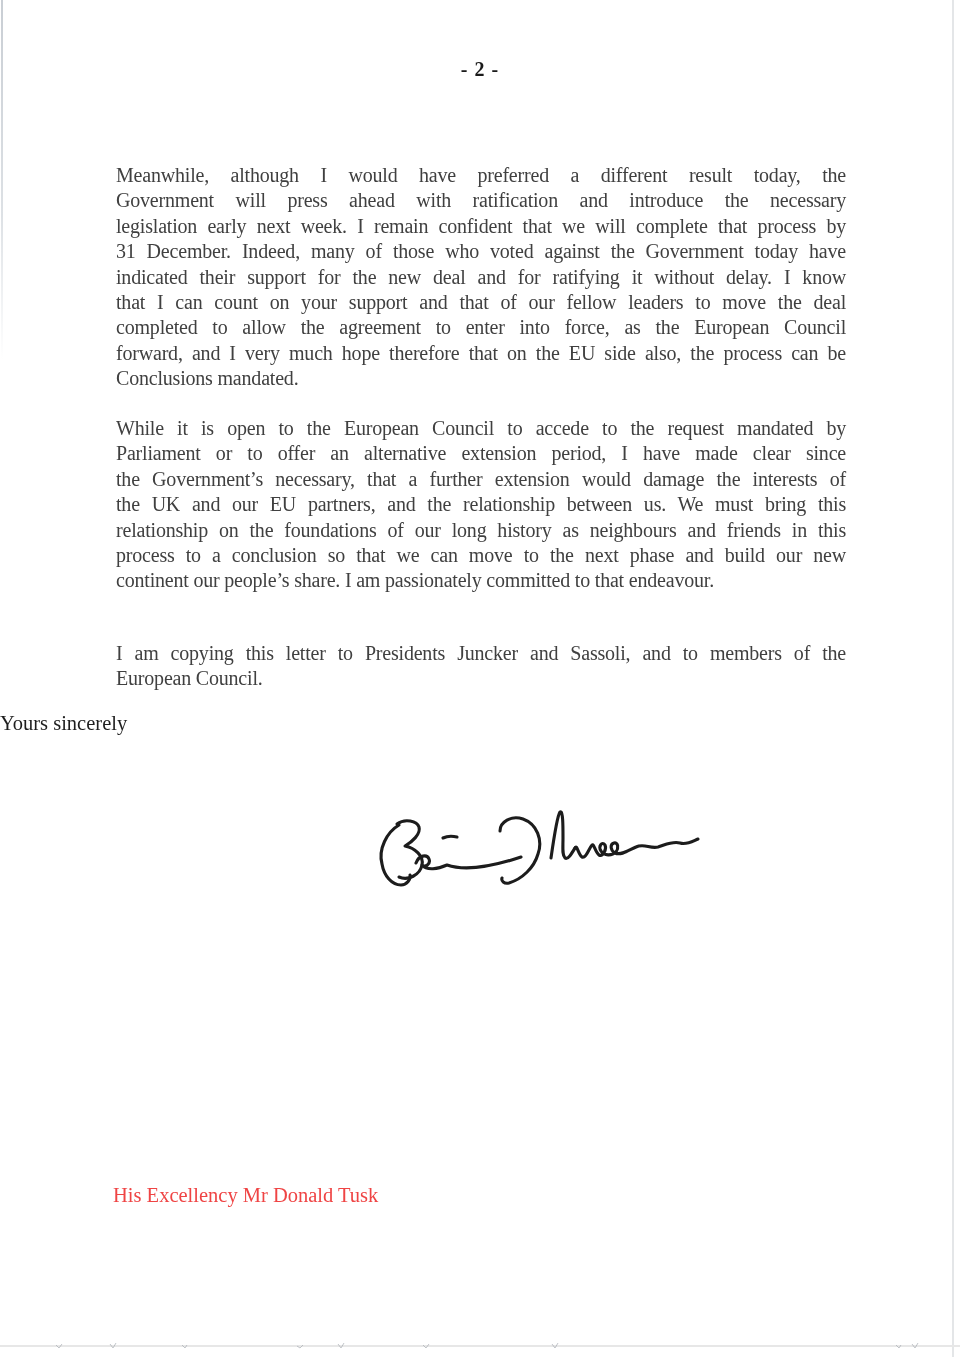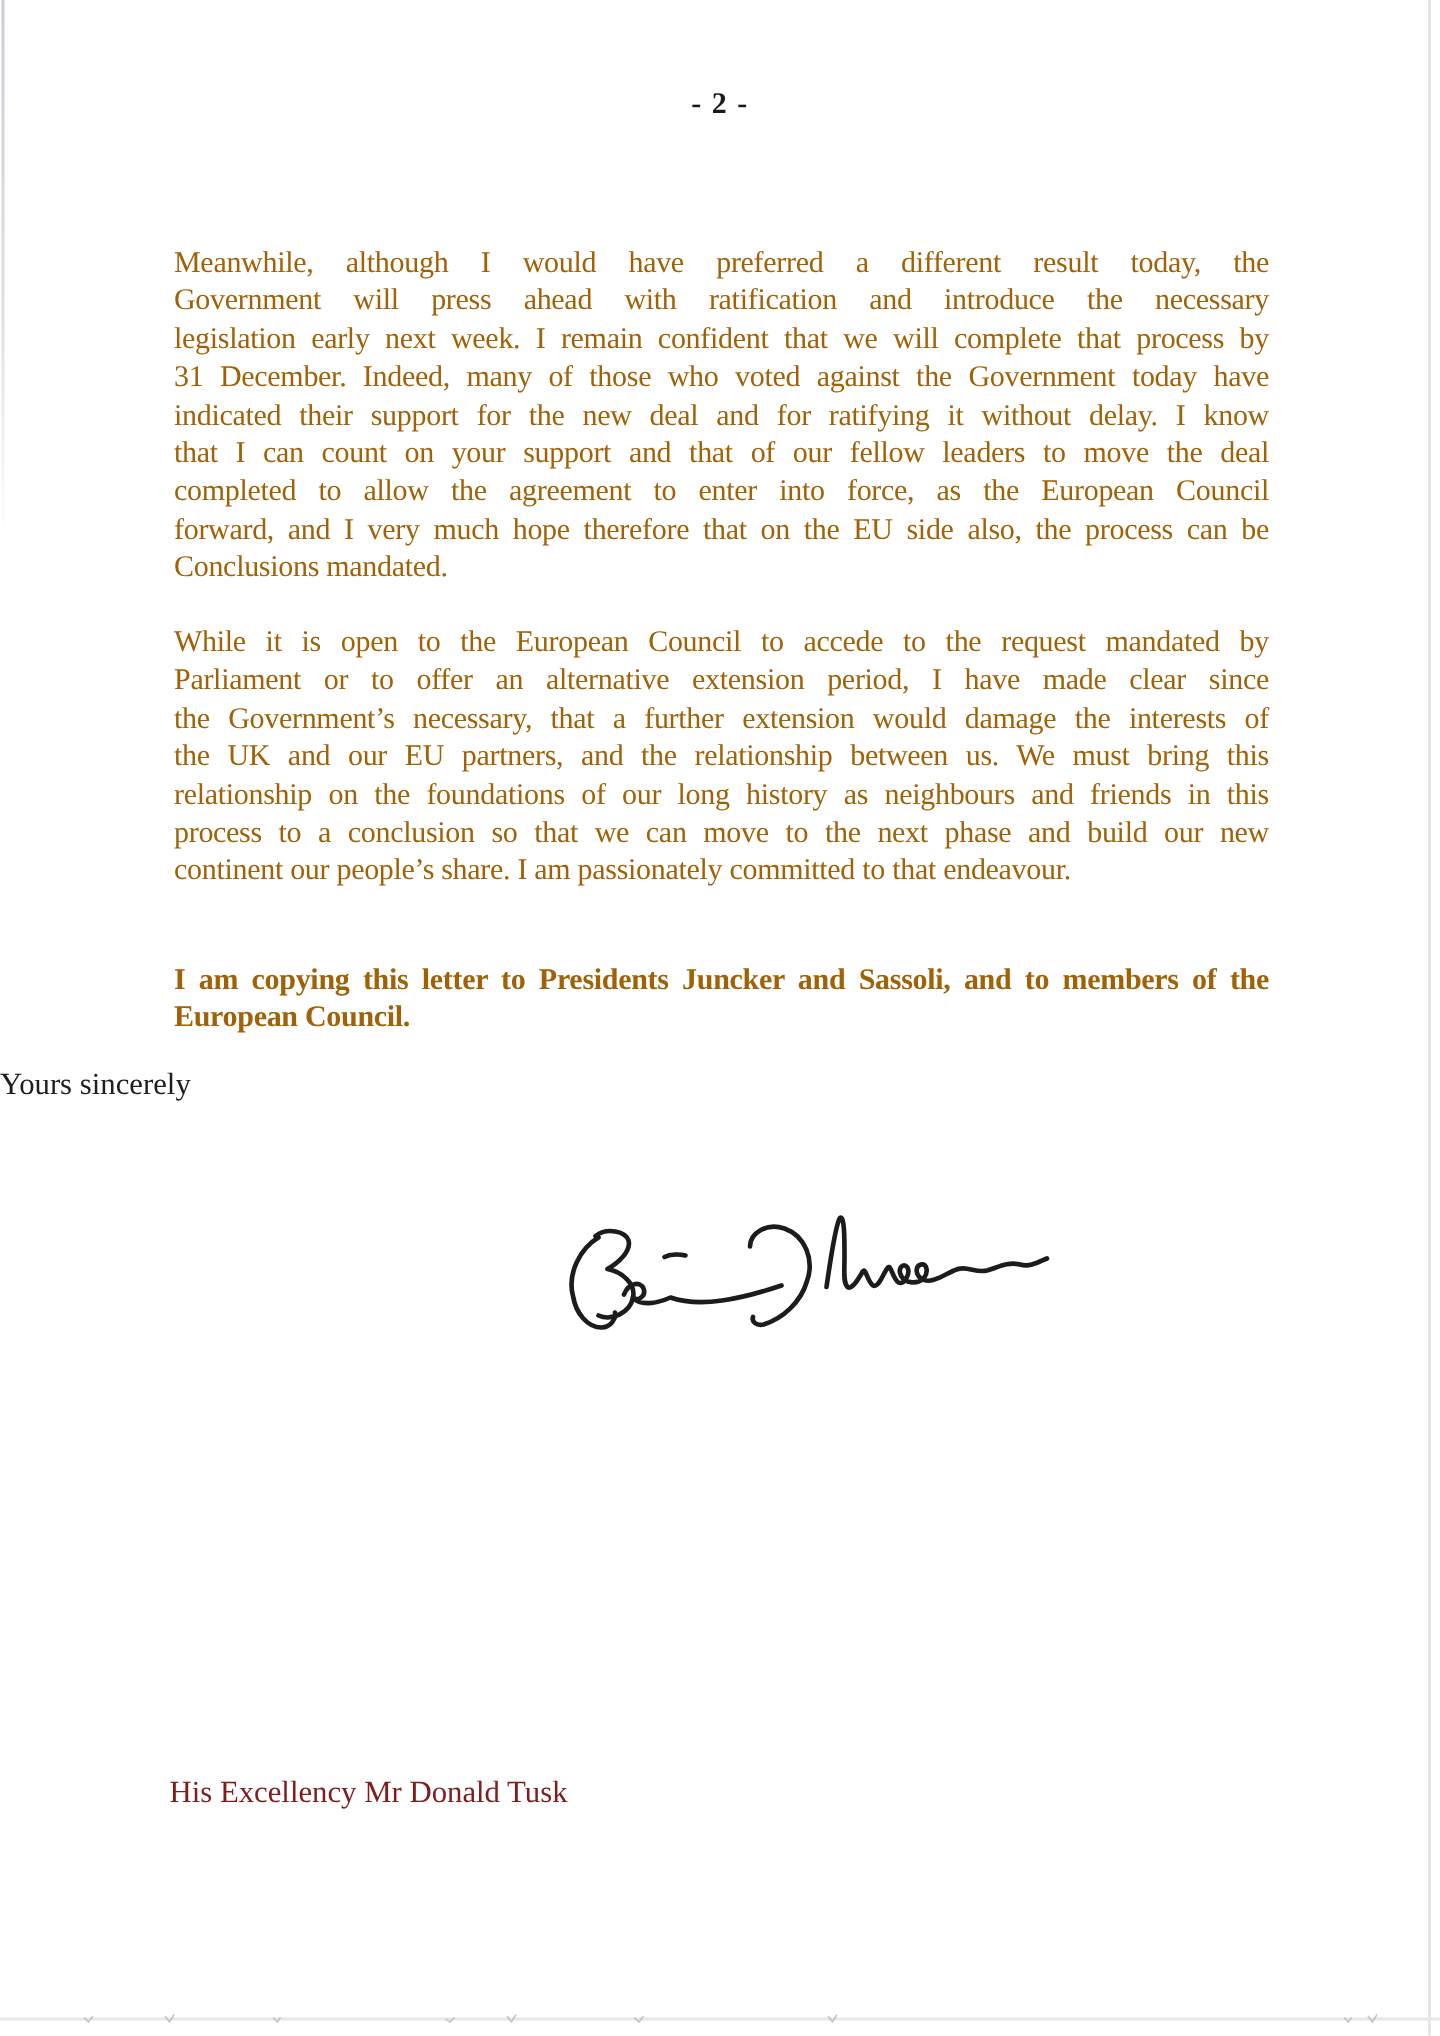"Meanwhile, although I would have" .para { color: #a16207 -> #404040 }
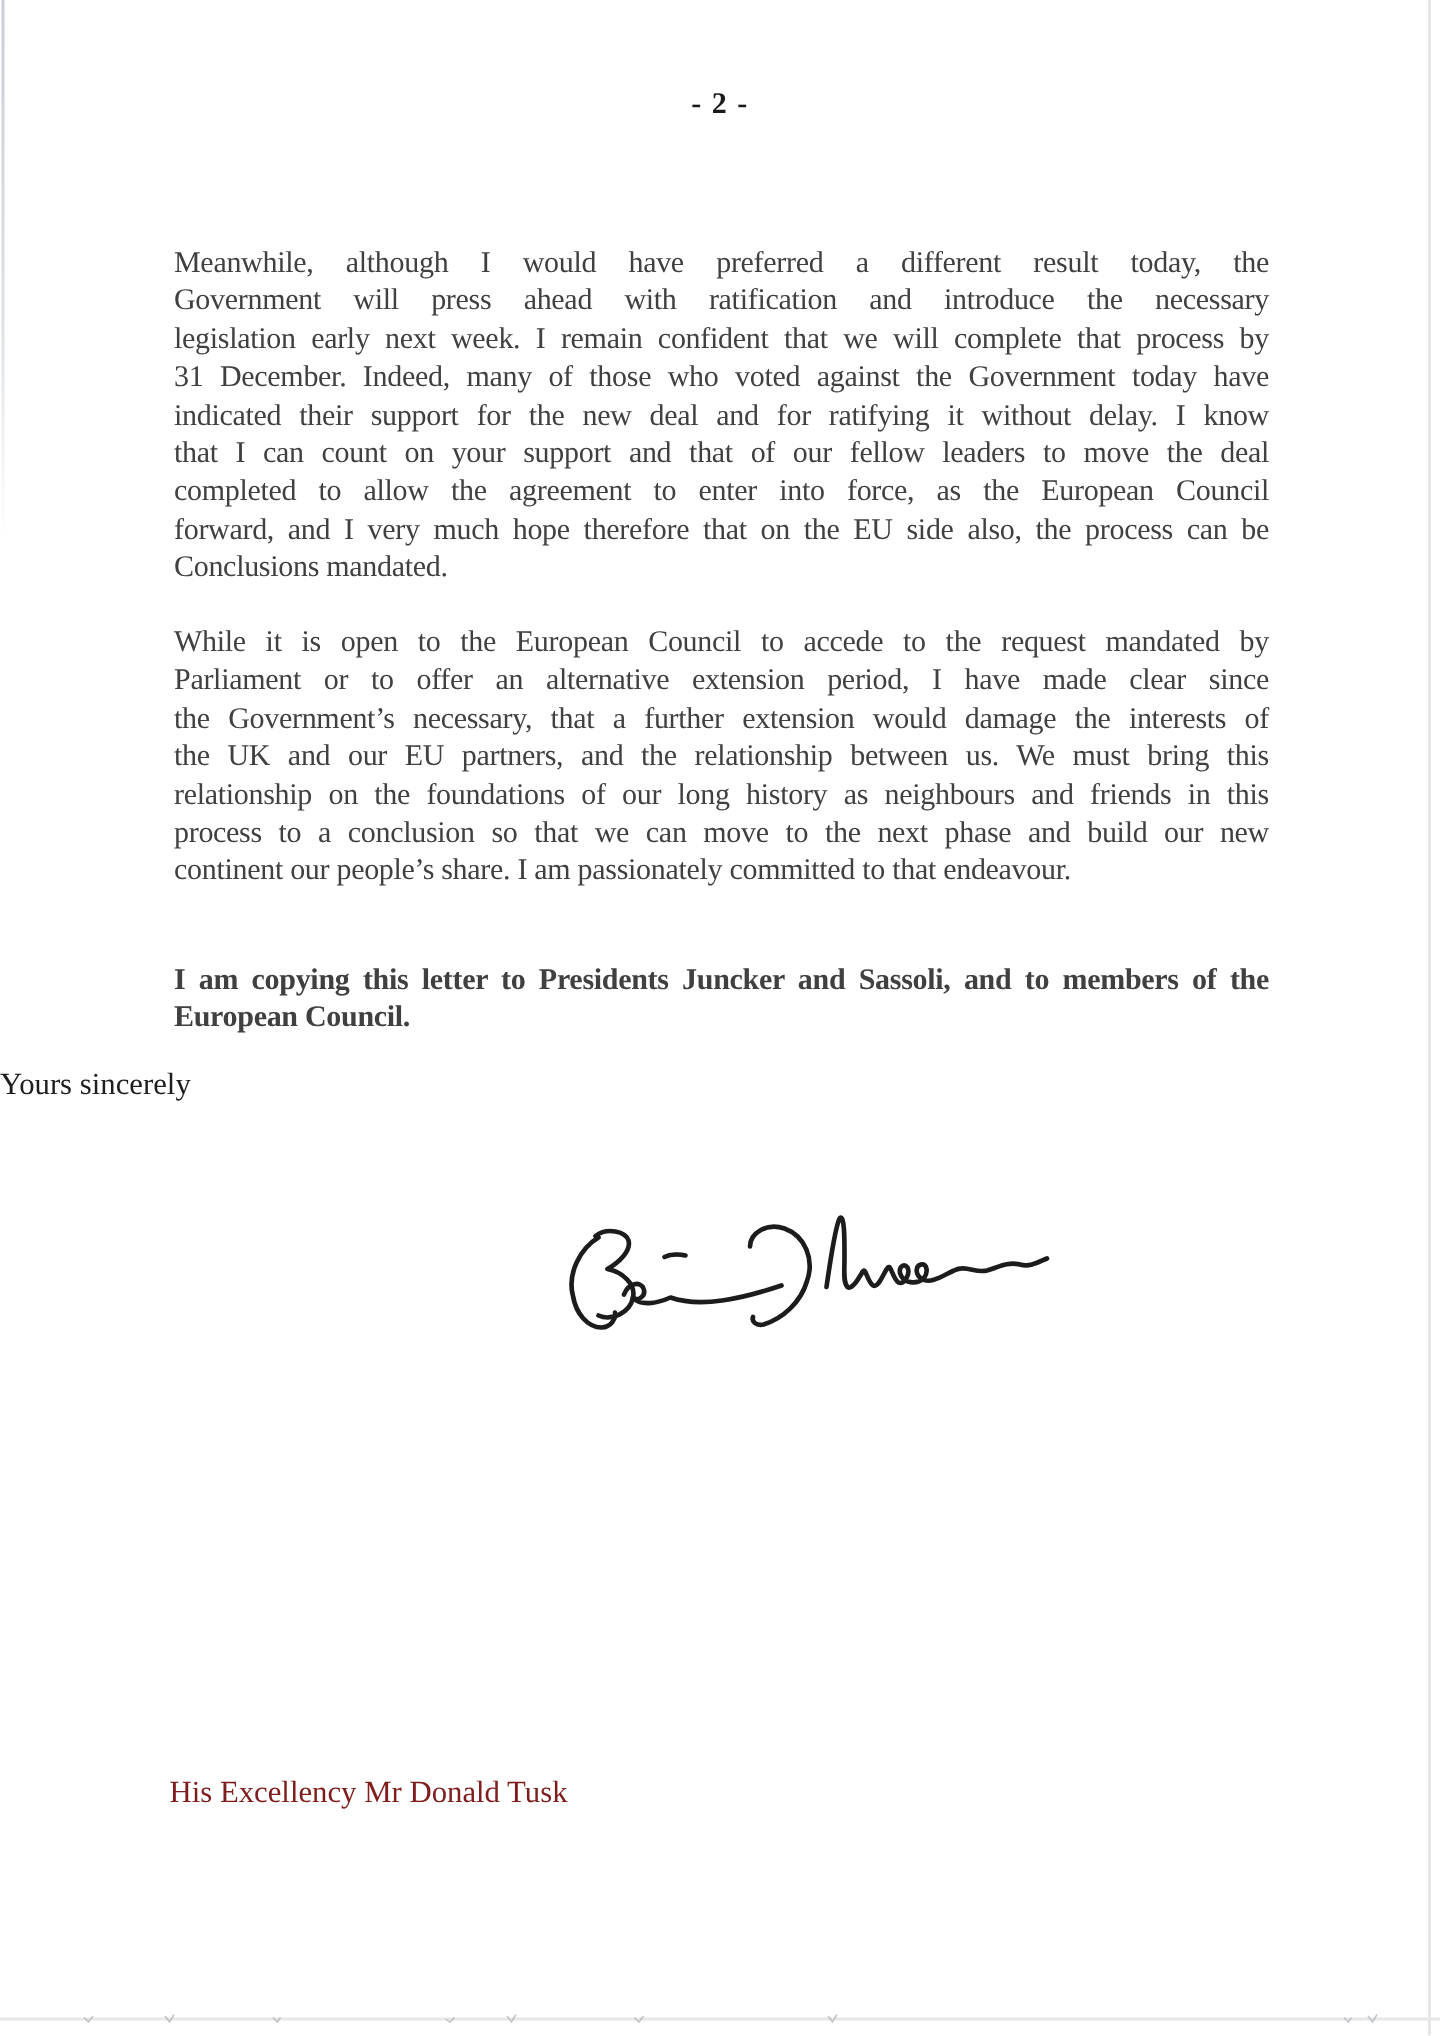"I am copying this letter" .para#para-2 { font-weight: bold -> none }
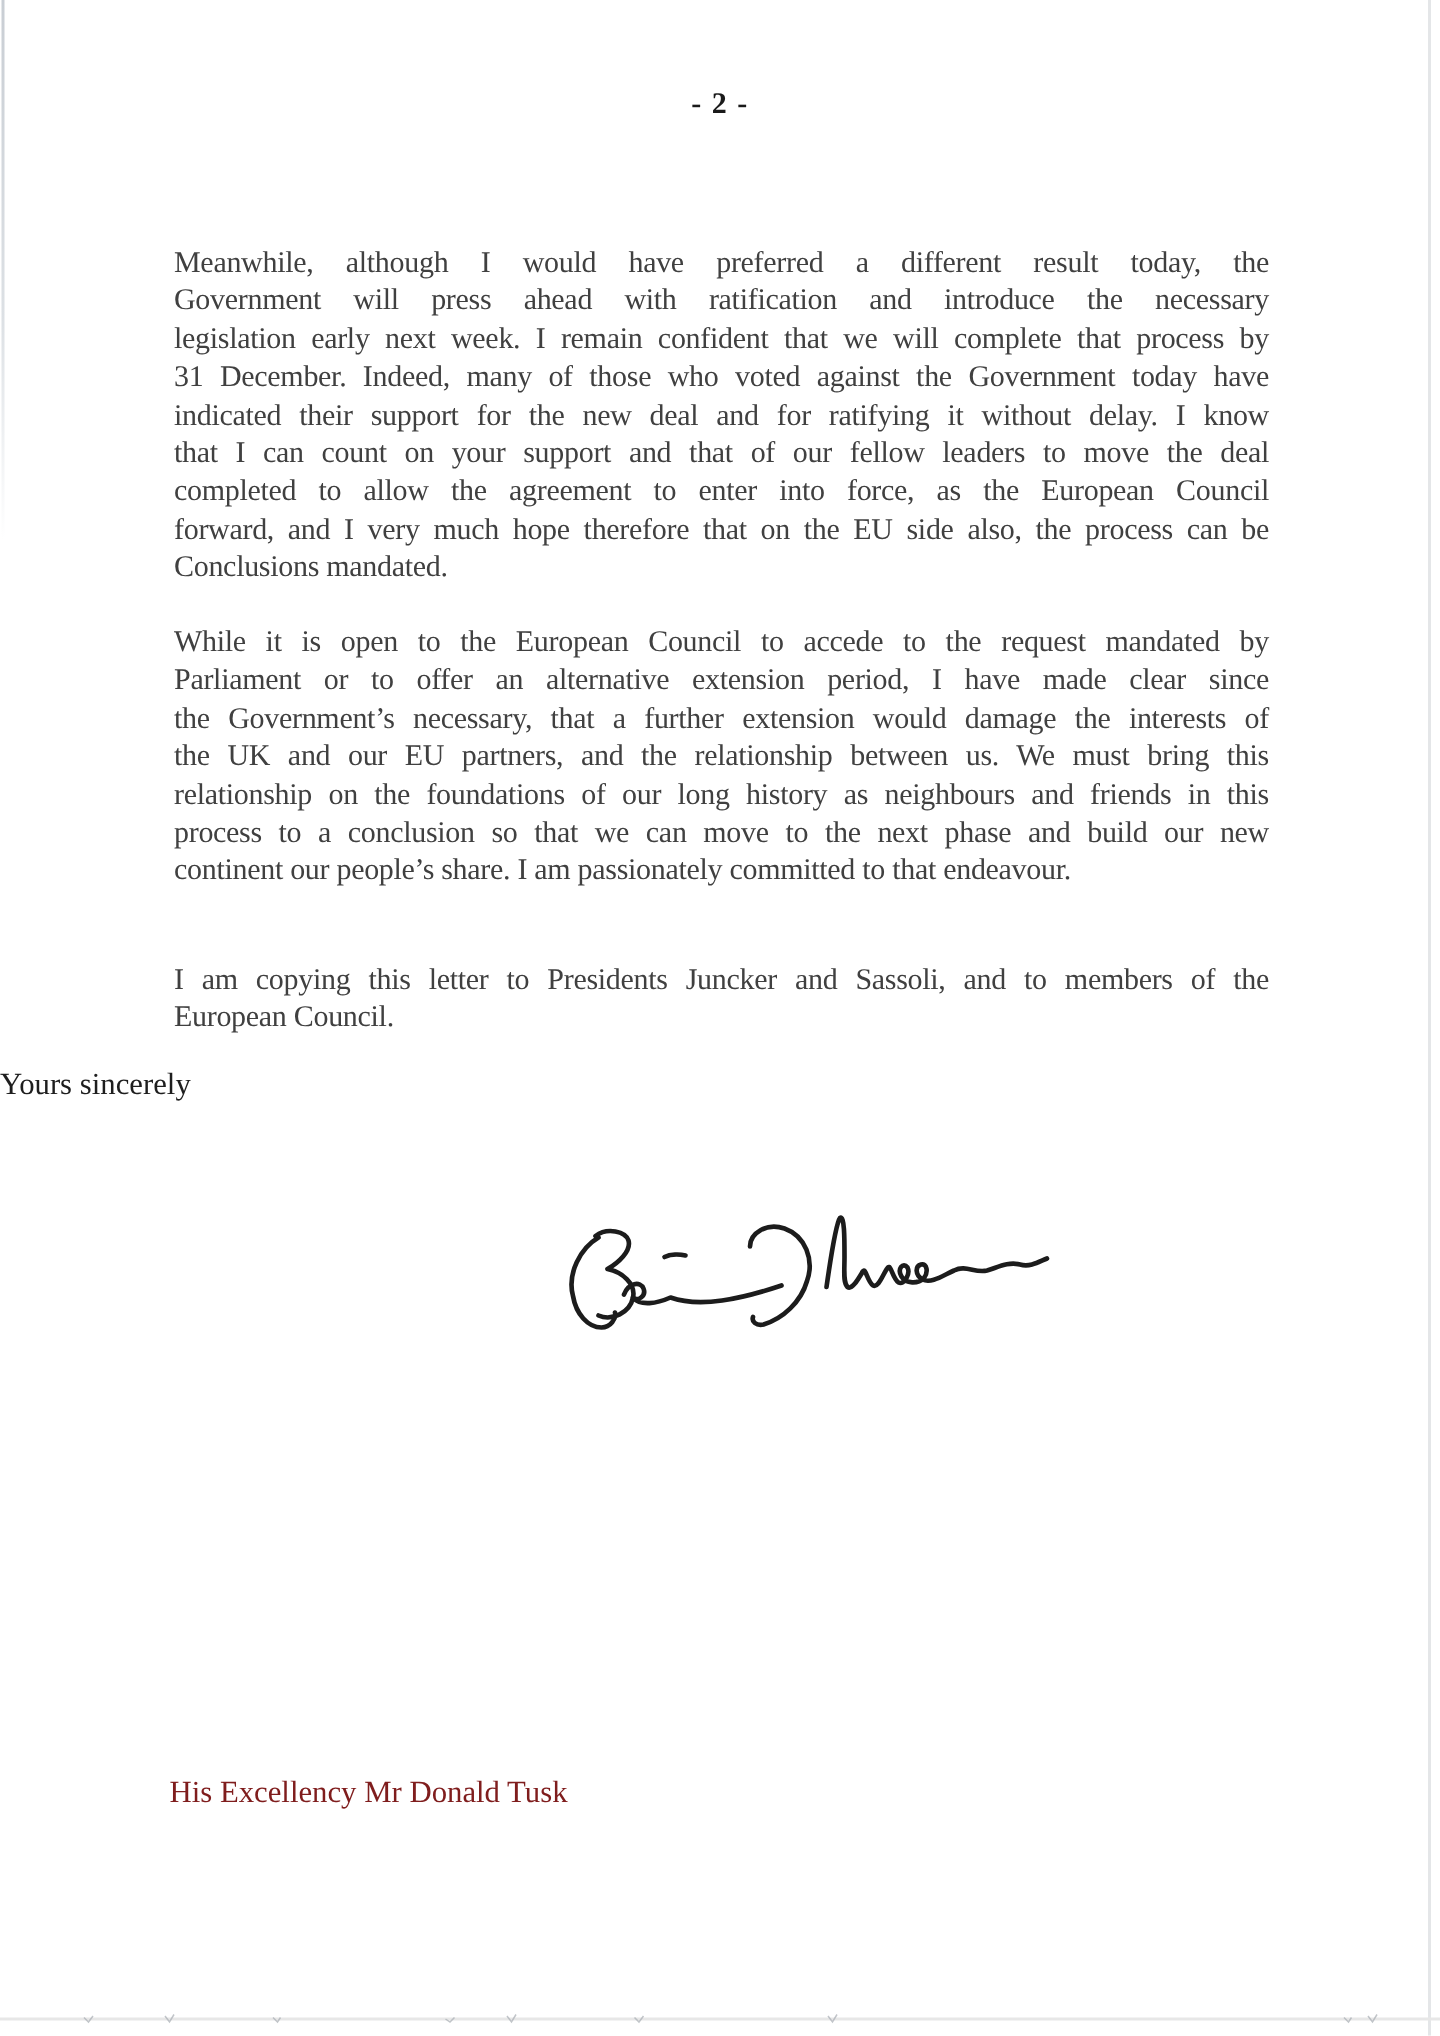"His Excellency Mr Donald Tusk" .recipient { color: #7f1d1d -> #ef4444 }
